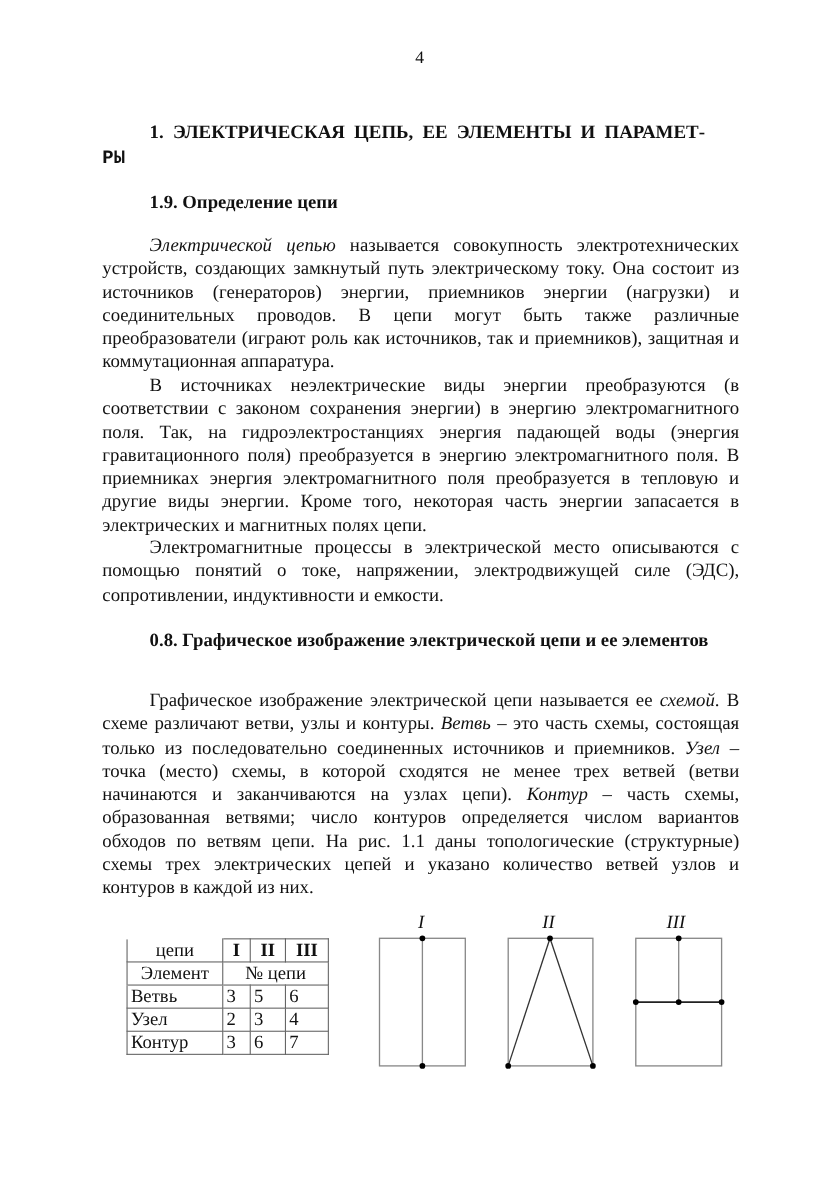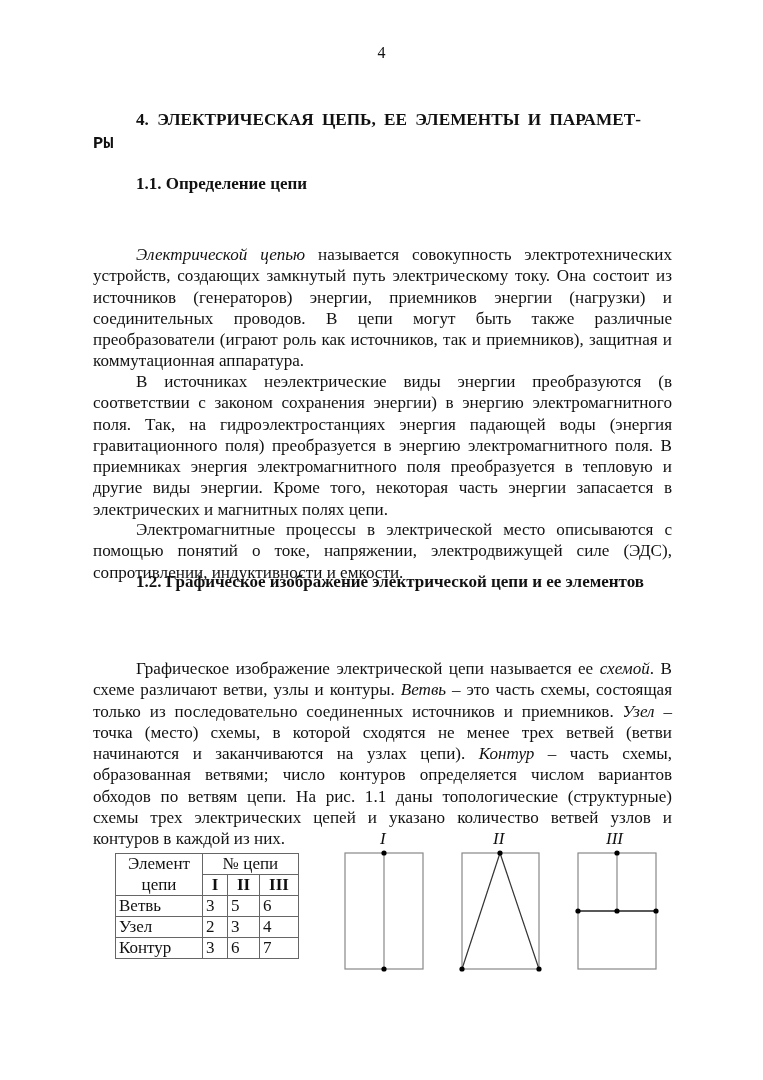"4. ЭЛЕКТРИЧЕСКАЯ ЦЕПЬ, ЕЕ ЭЛЕМЕНТЫ" span { text: 4 -> 1 }
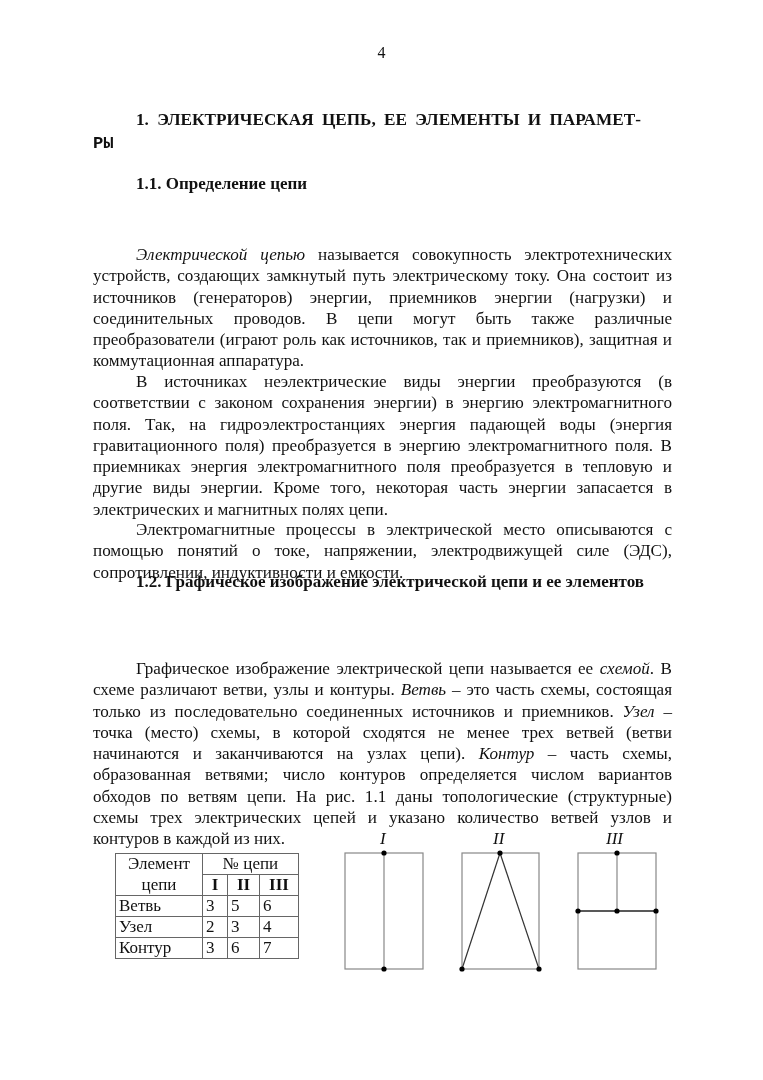"1.1. Определение цепи" div.h2 { text: 1.1 -> 1.9 }
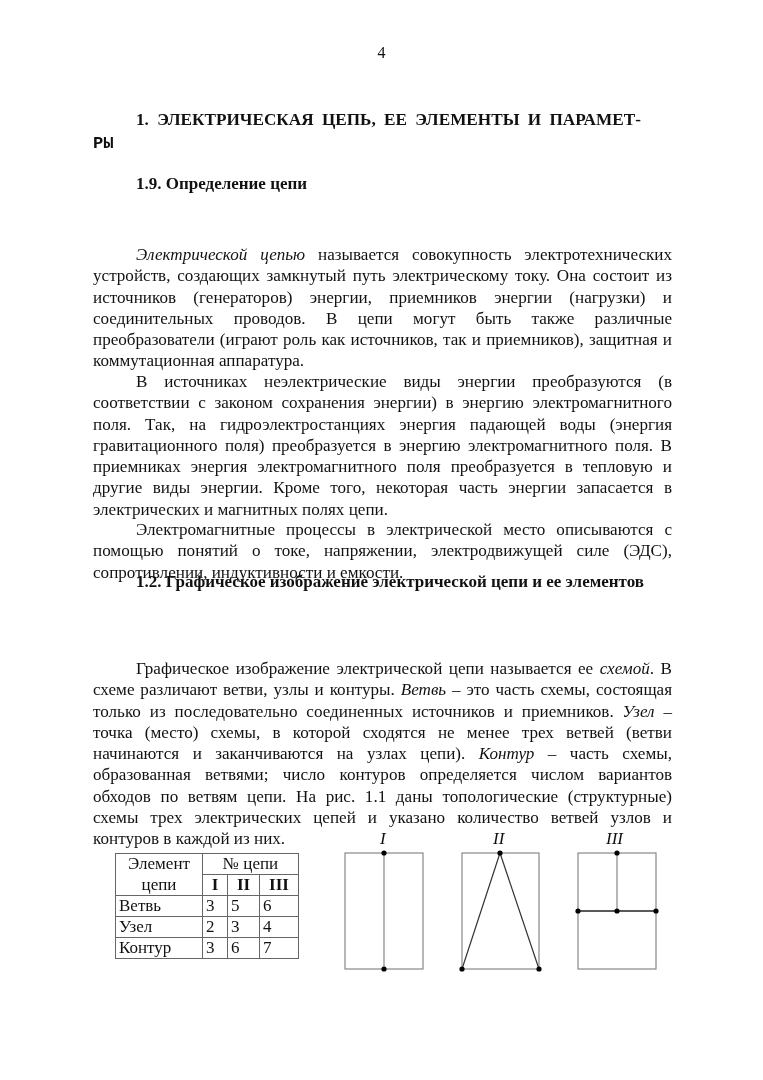"Электрической цепью называется" .p { margin-top: 32px -> none }
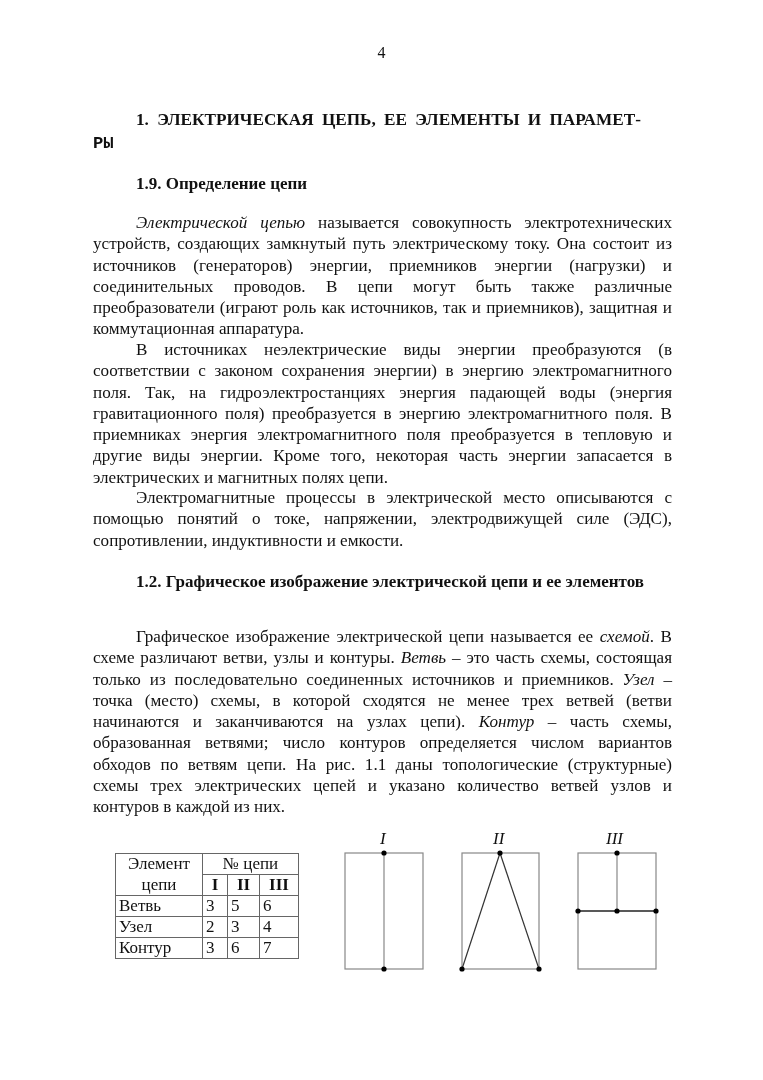"1.2. Графическое изображение" div.h2 { text: 1.2 -> 0.8 }
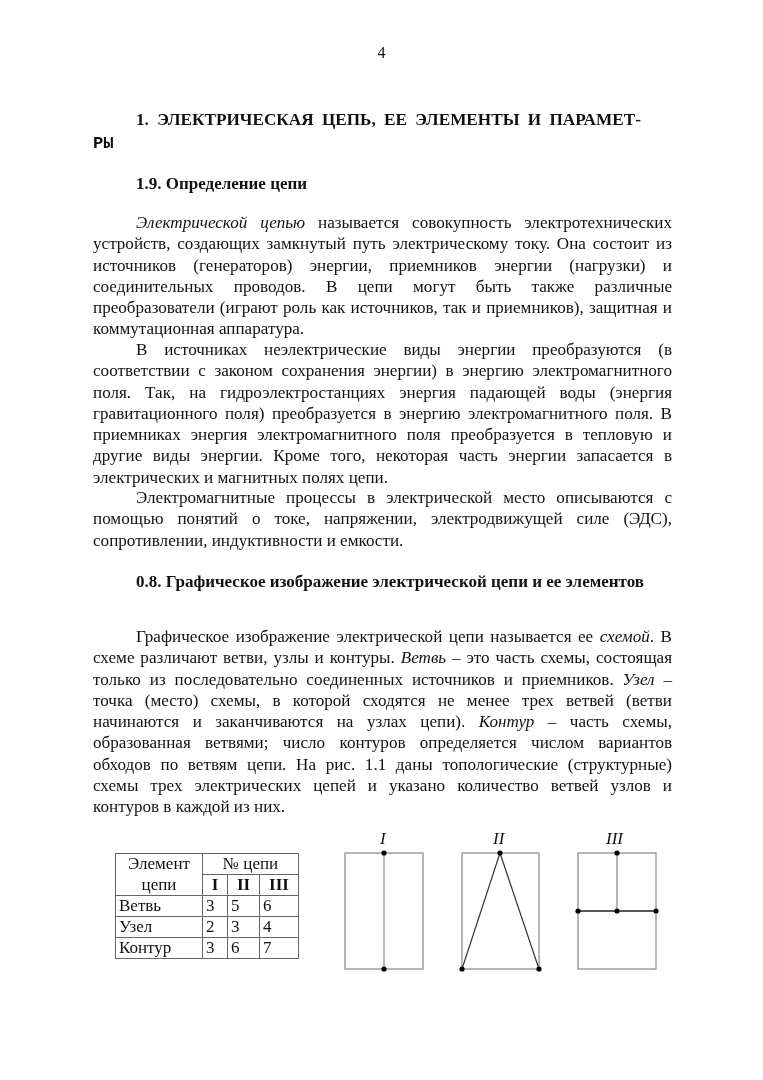"Элемент" tr { order: before "цепи" -> after "цепи" }
